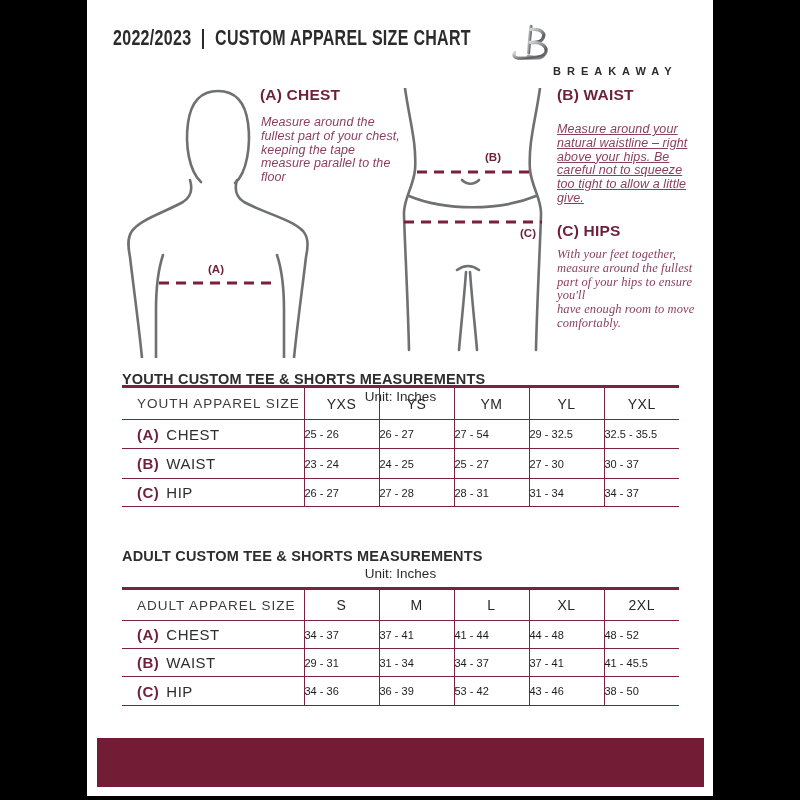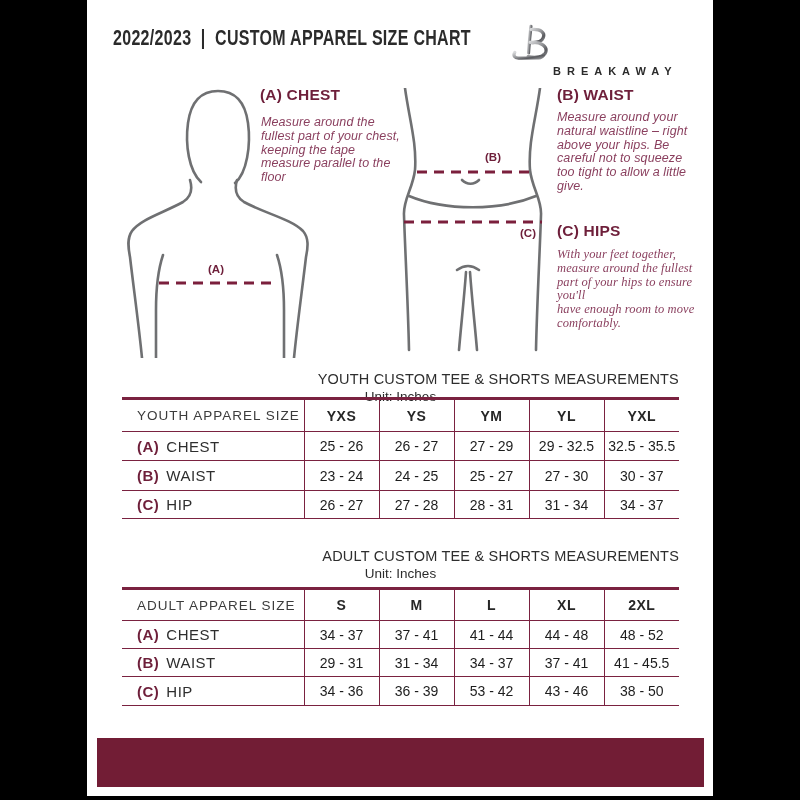"Measure around your natural waistline" div.abs { text-decoration: none -> underline; top: 111px -> 123px }
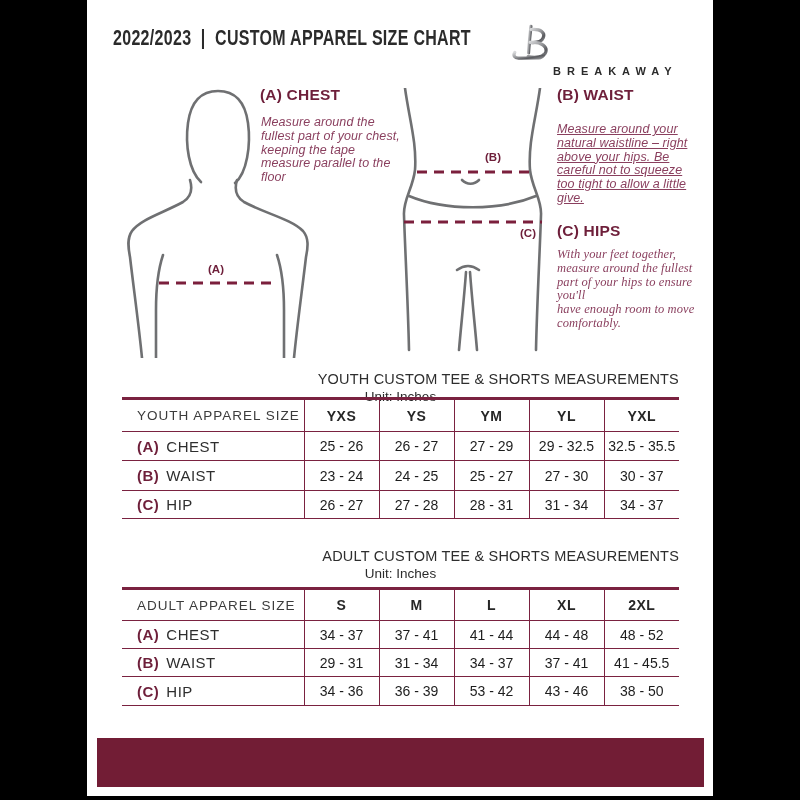"YOUTH CUSTOM TEE & SHORTS" .sec-title { font-weight: normal -> bold; text-align: right -> left }
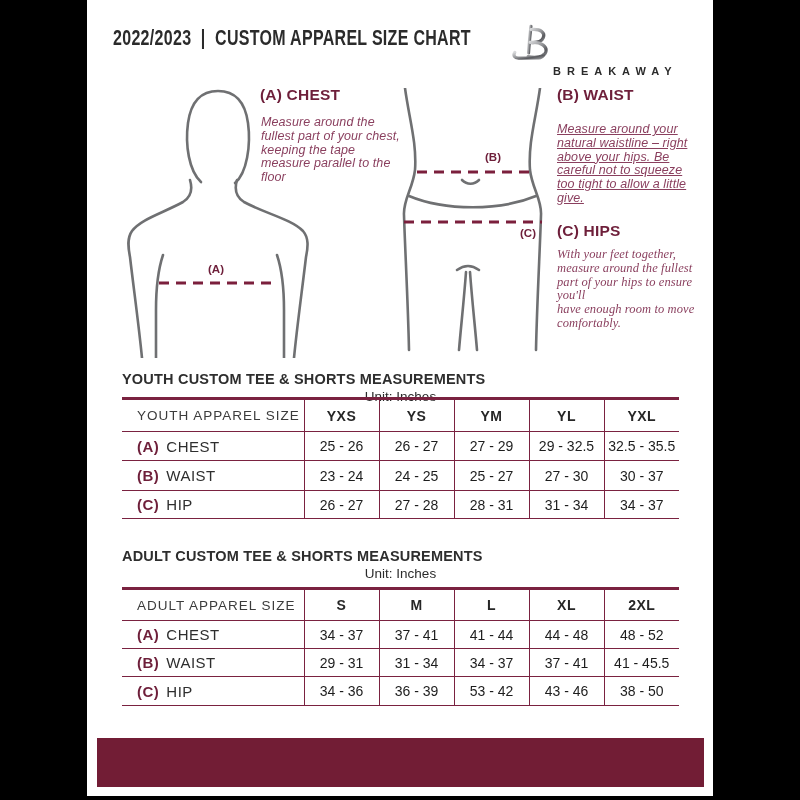"YOUTH APPAREL SIZE" table.size-table { top: 397px -> 385px }
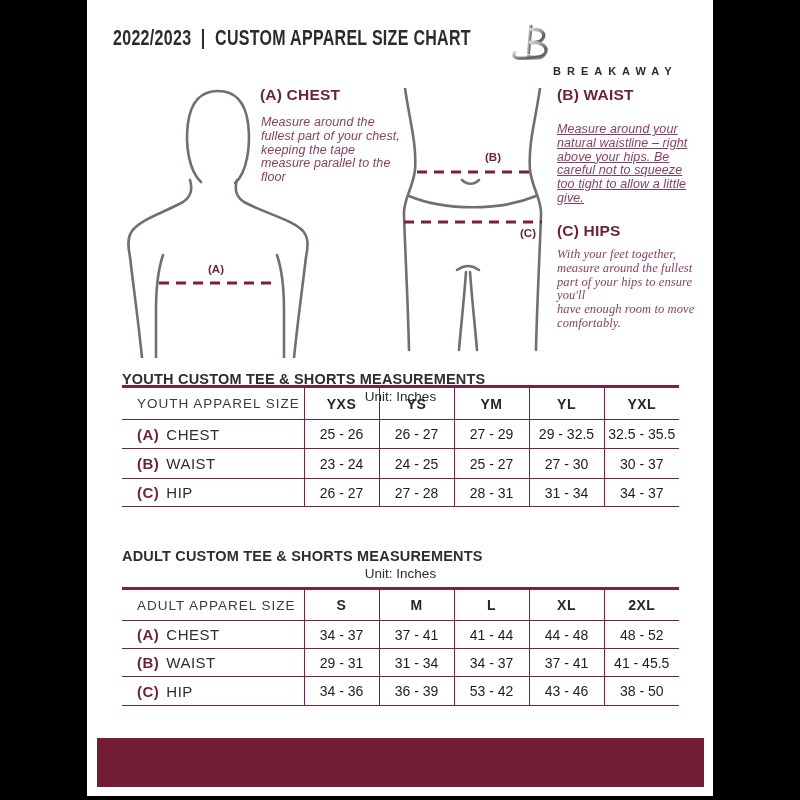"YXS" .size-head { font-weight: bold -> normal }
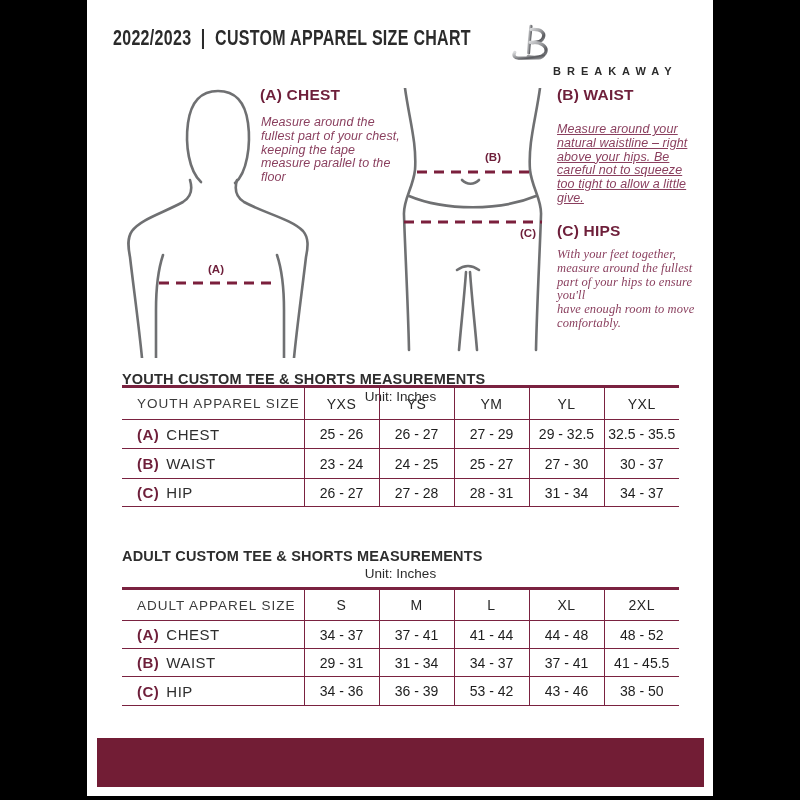"25 - 26" .val { font-size: 14px -> 11px; text-align: center -> none }
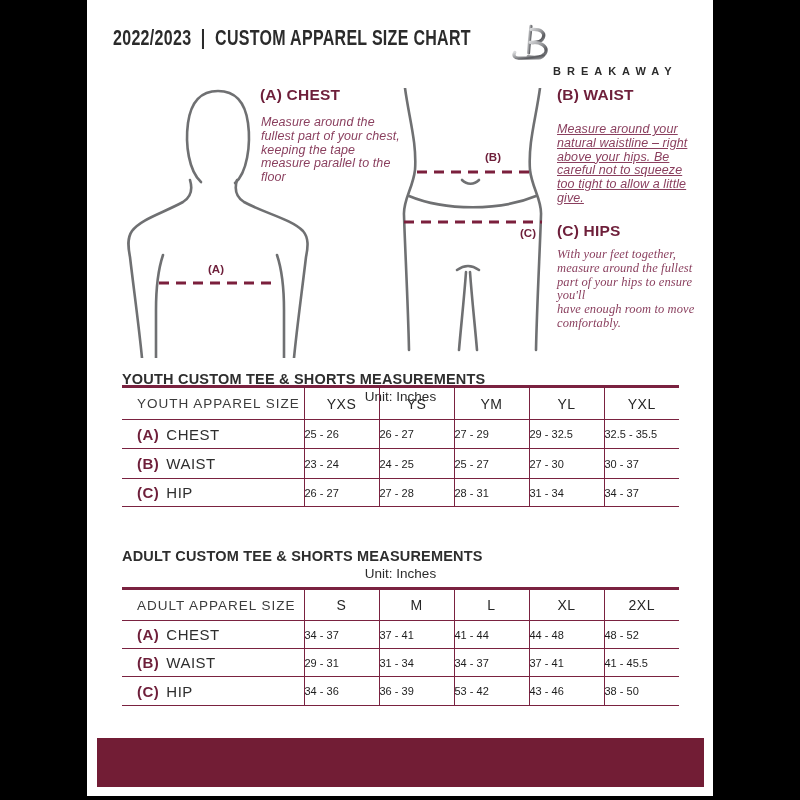"27 - 29" td.val { text: 29 -> 54 }
